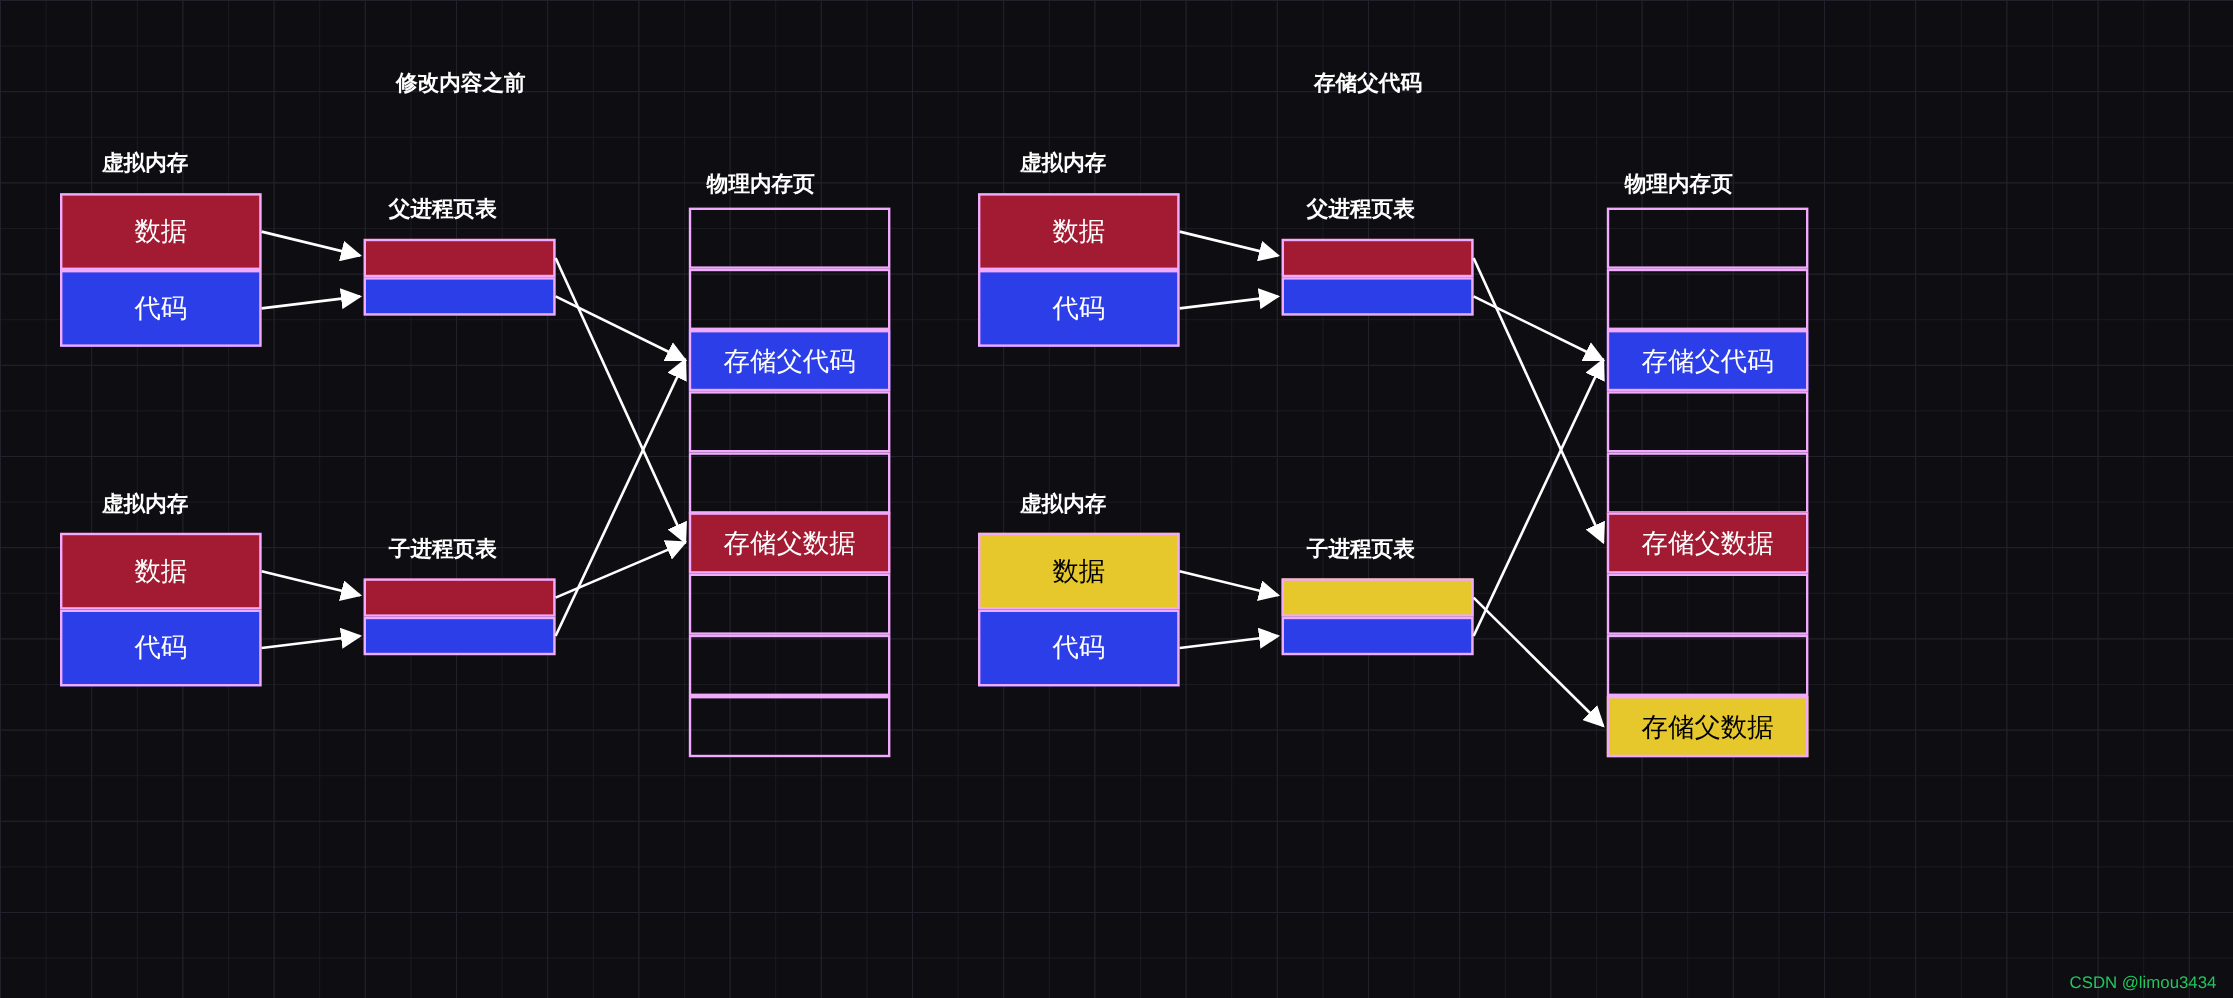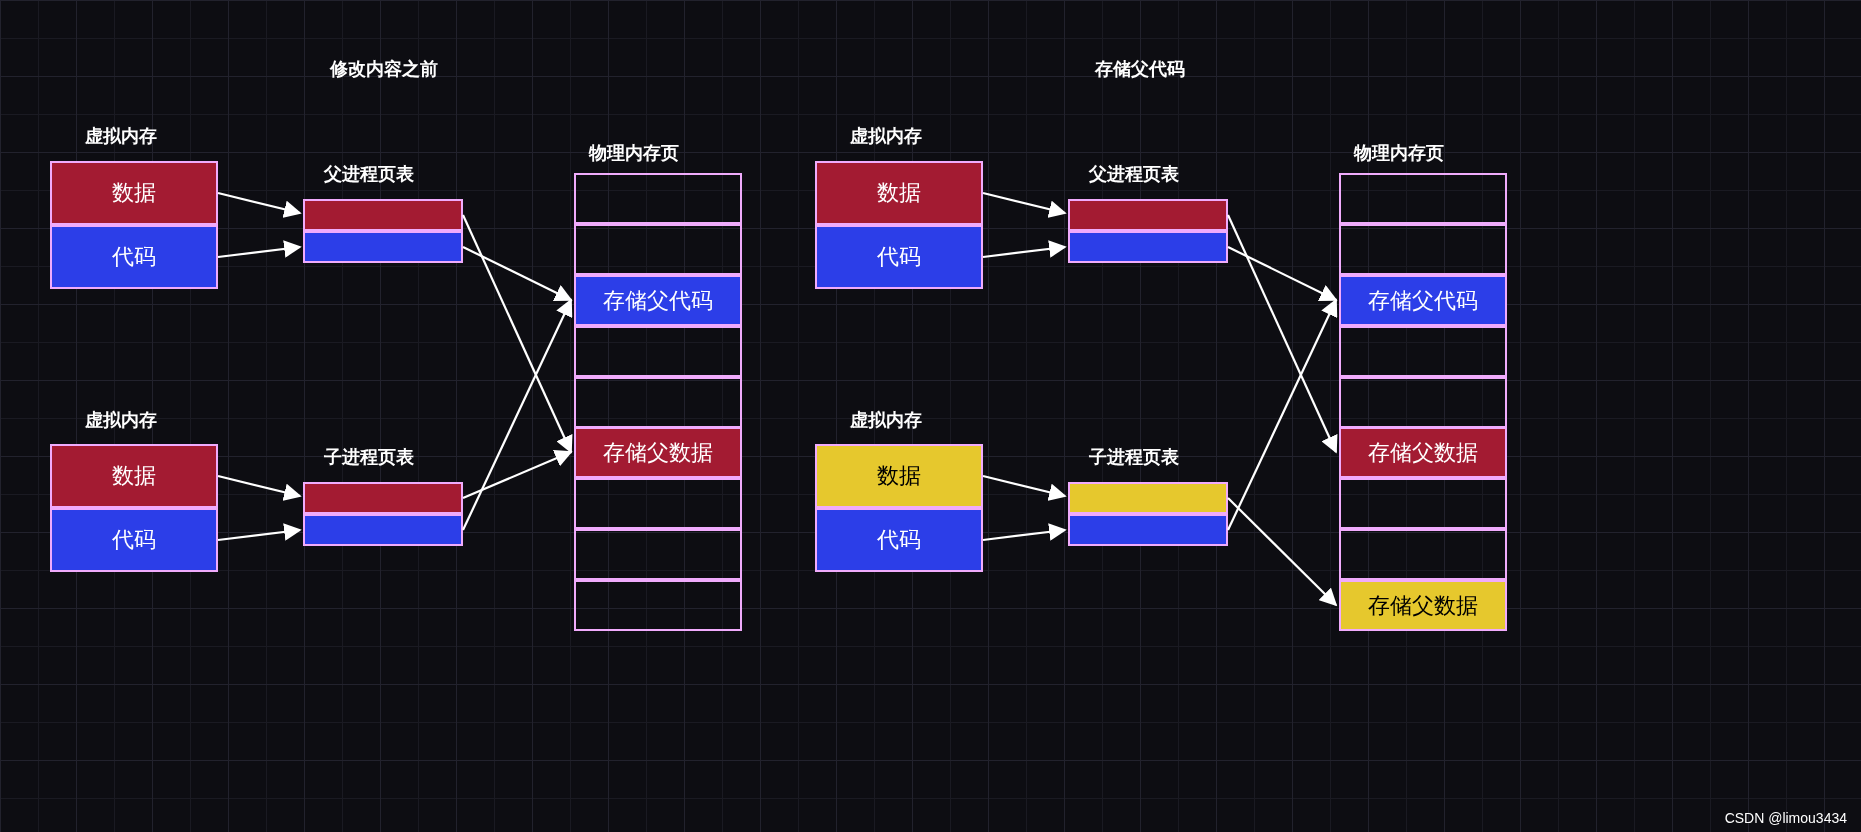"CSDN @limou3434" .watermark { color: #ffffff -> #22c55e }
